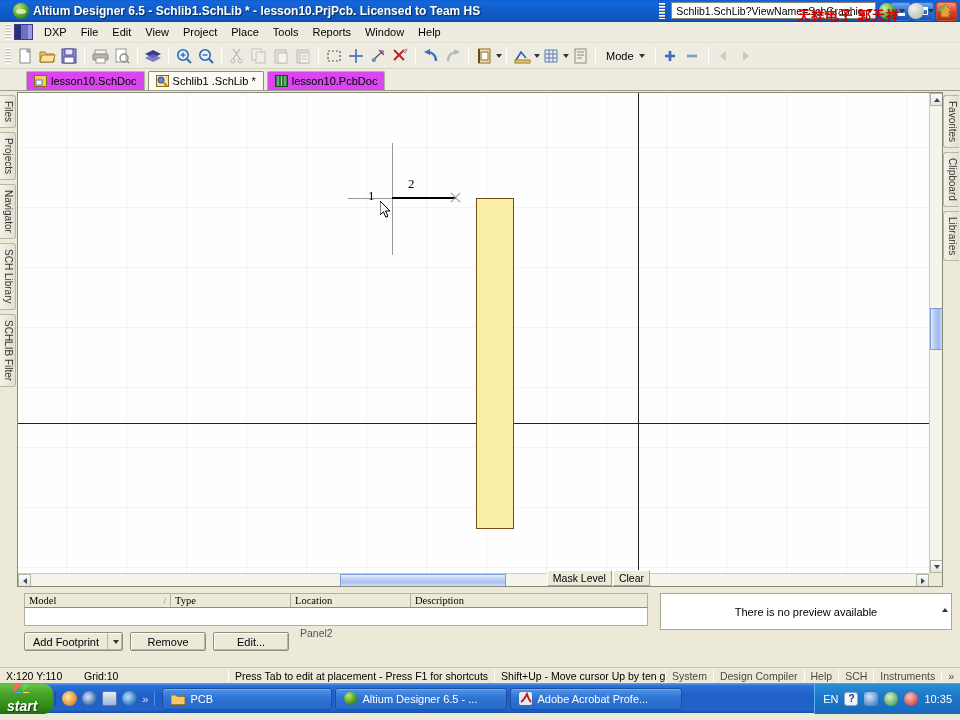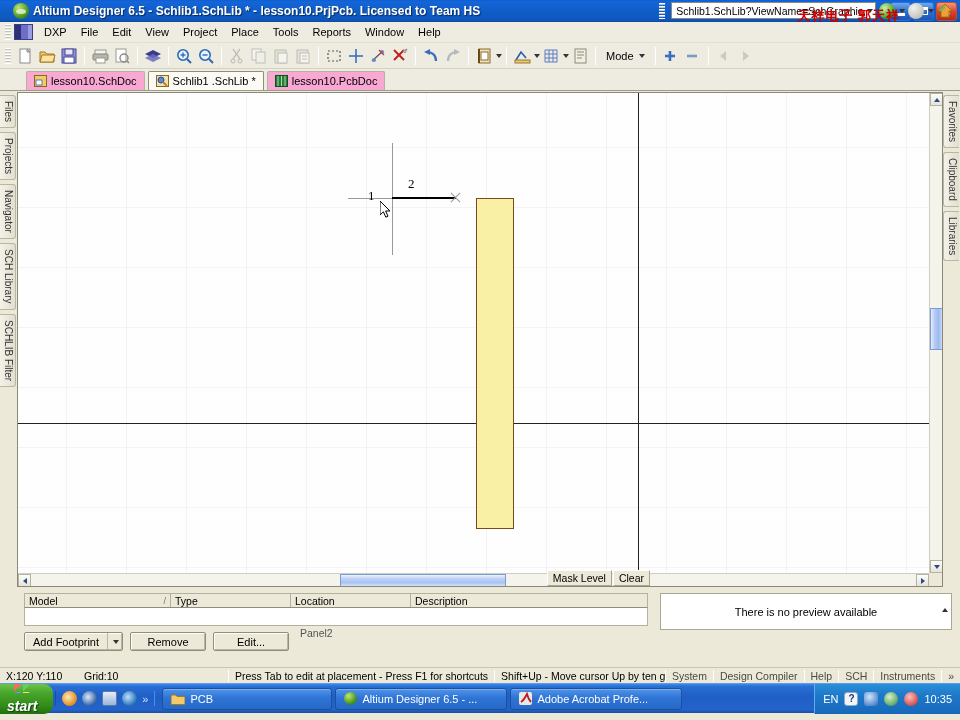"lesson10.SchDoc" .doctab { background: #f9a8d4 -> #d946ef }
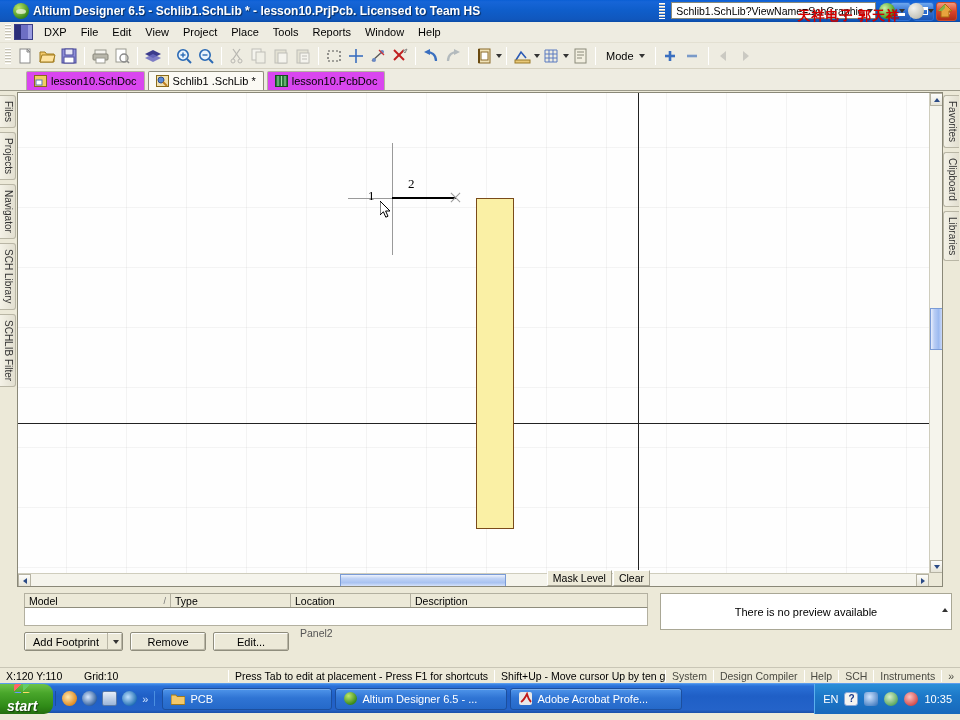"Model" .gh { font-family: none -> Liberation Serif, serif }
